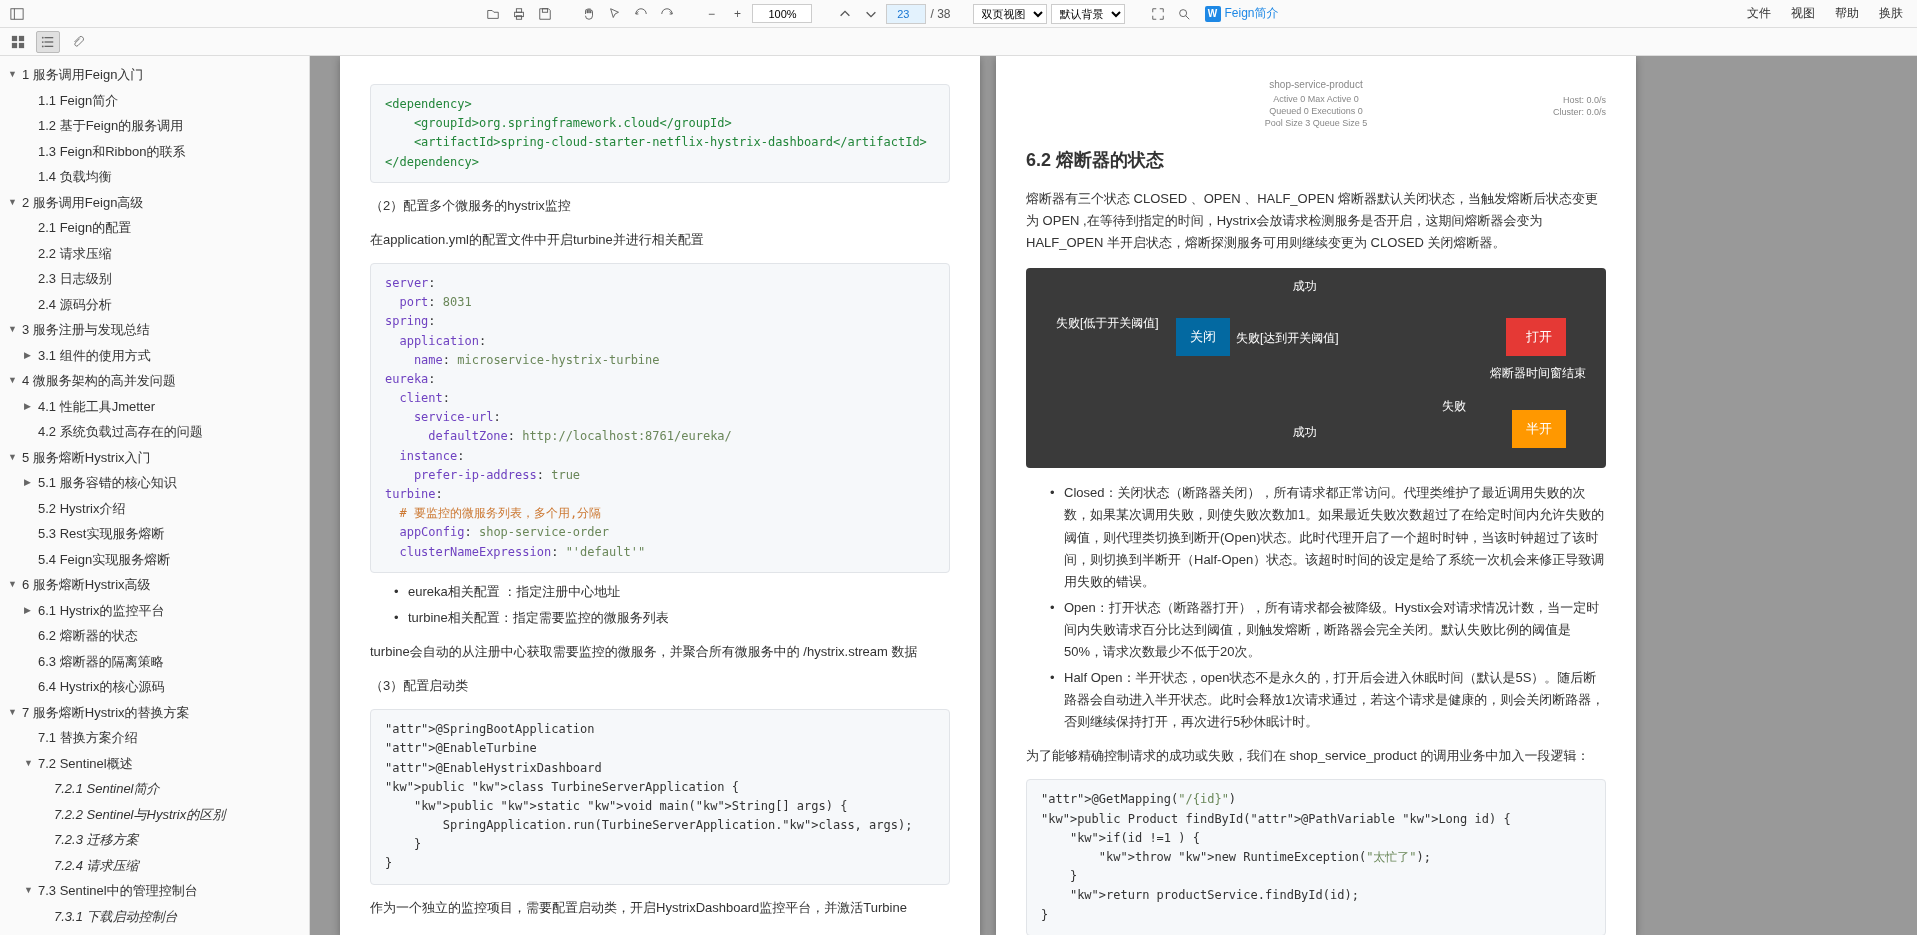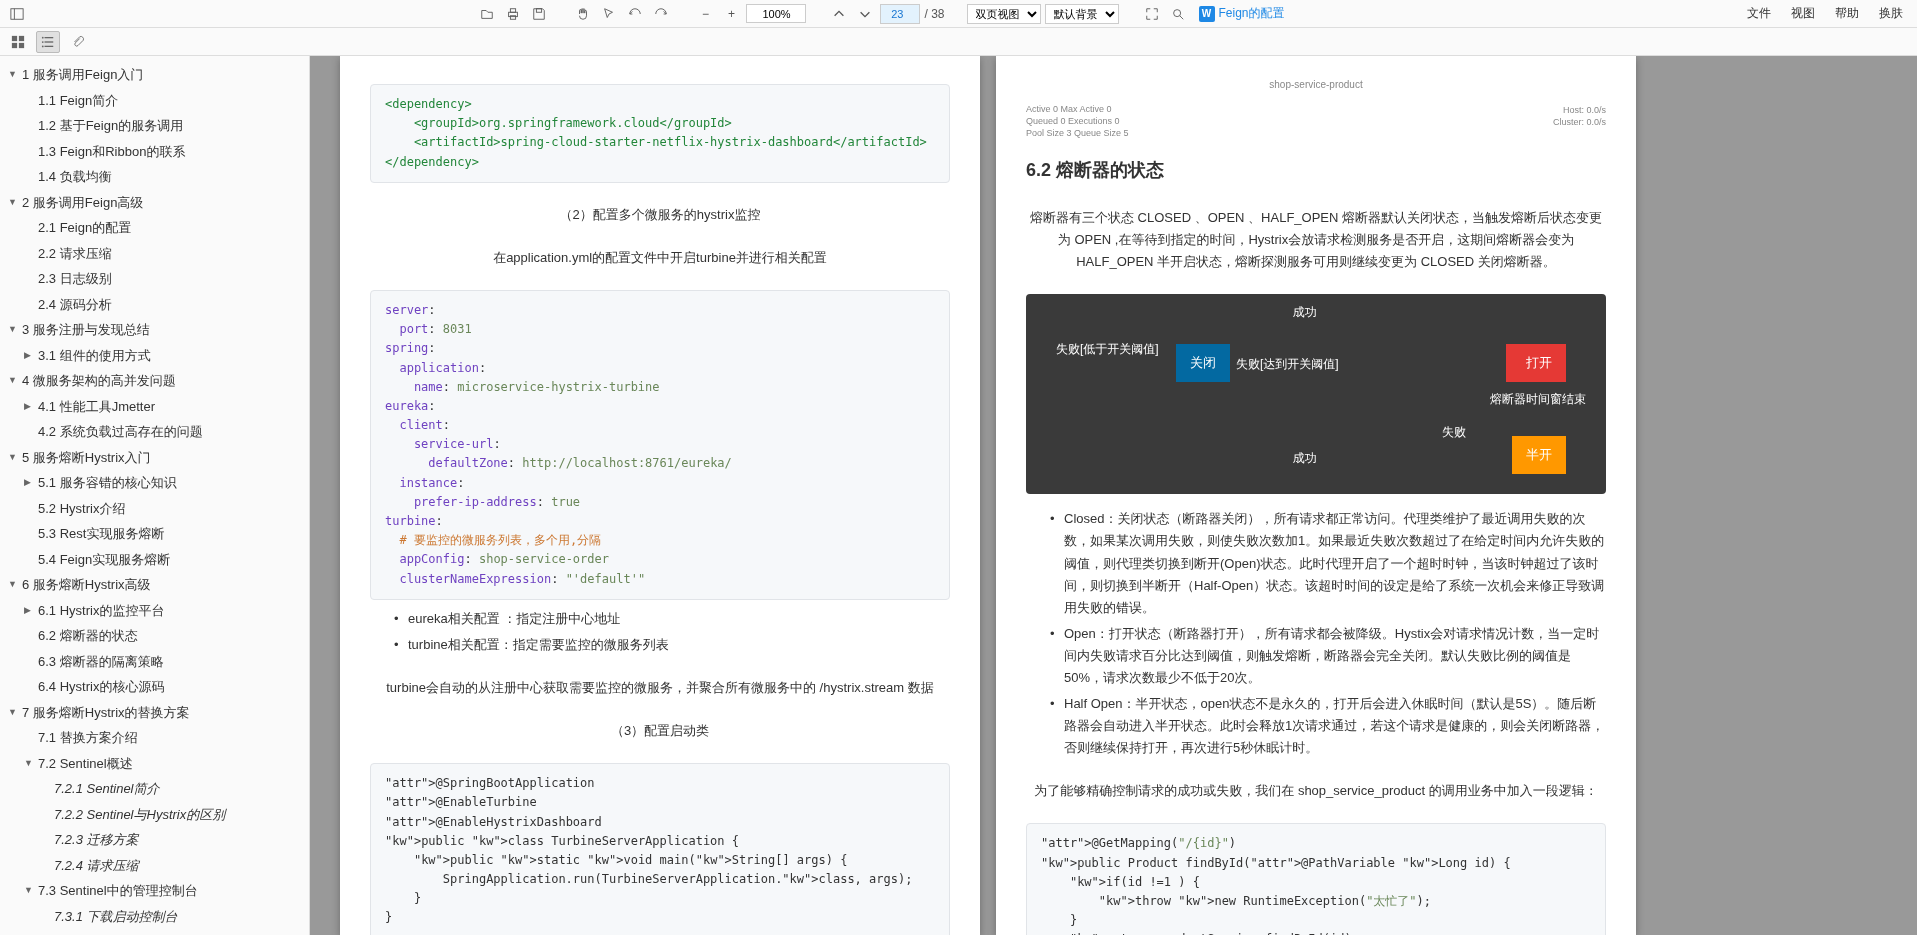"Feign的配置" span { text: Feign的配置 -> Feign简介 }
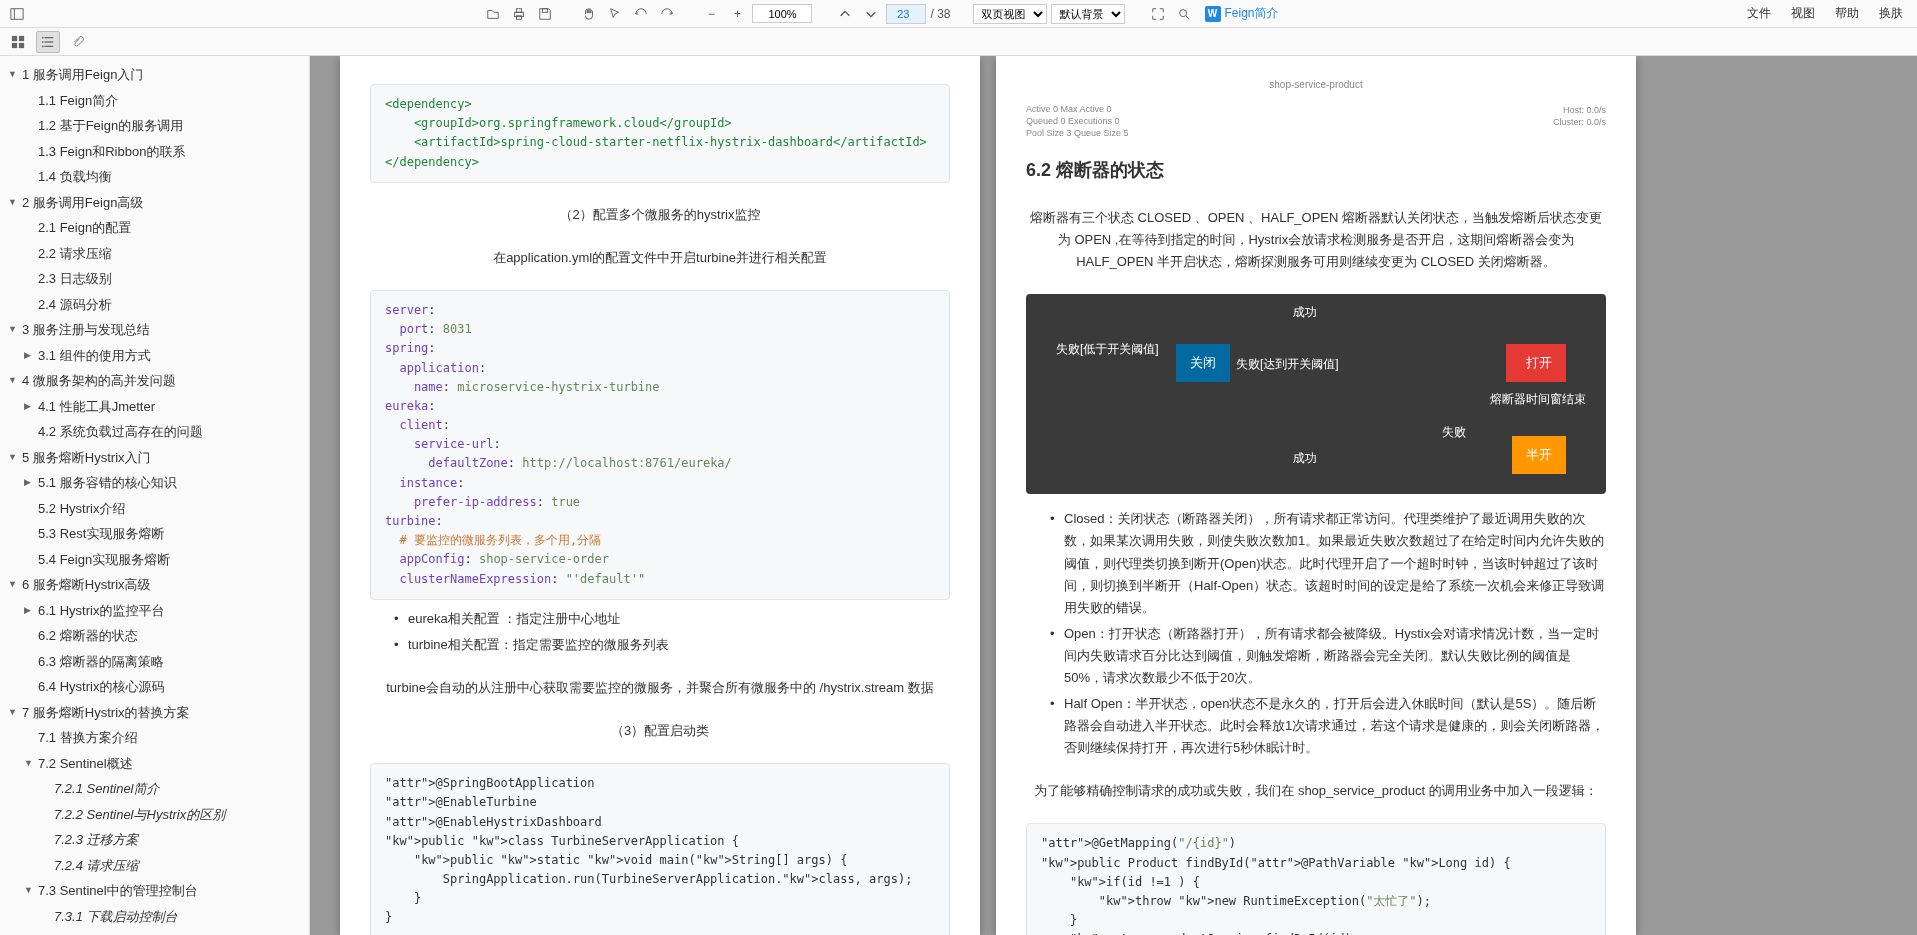"shop-service-product" div { margin-bottom: 12px -> 2px }
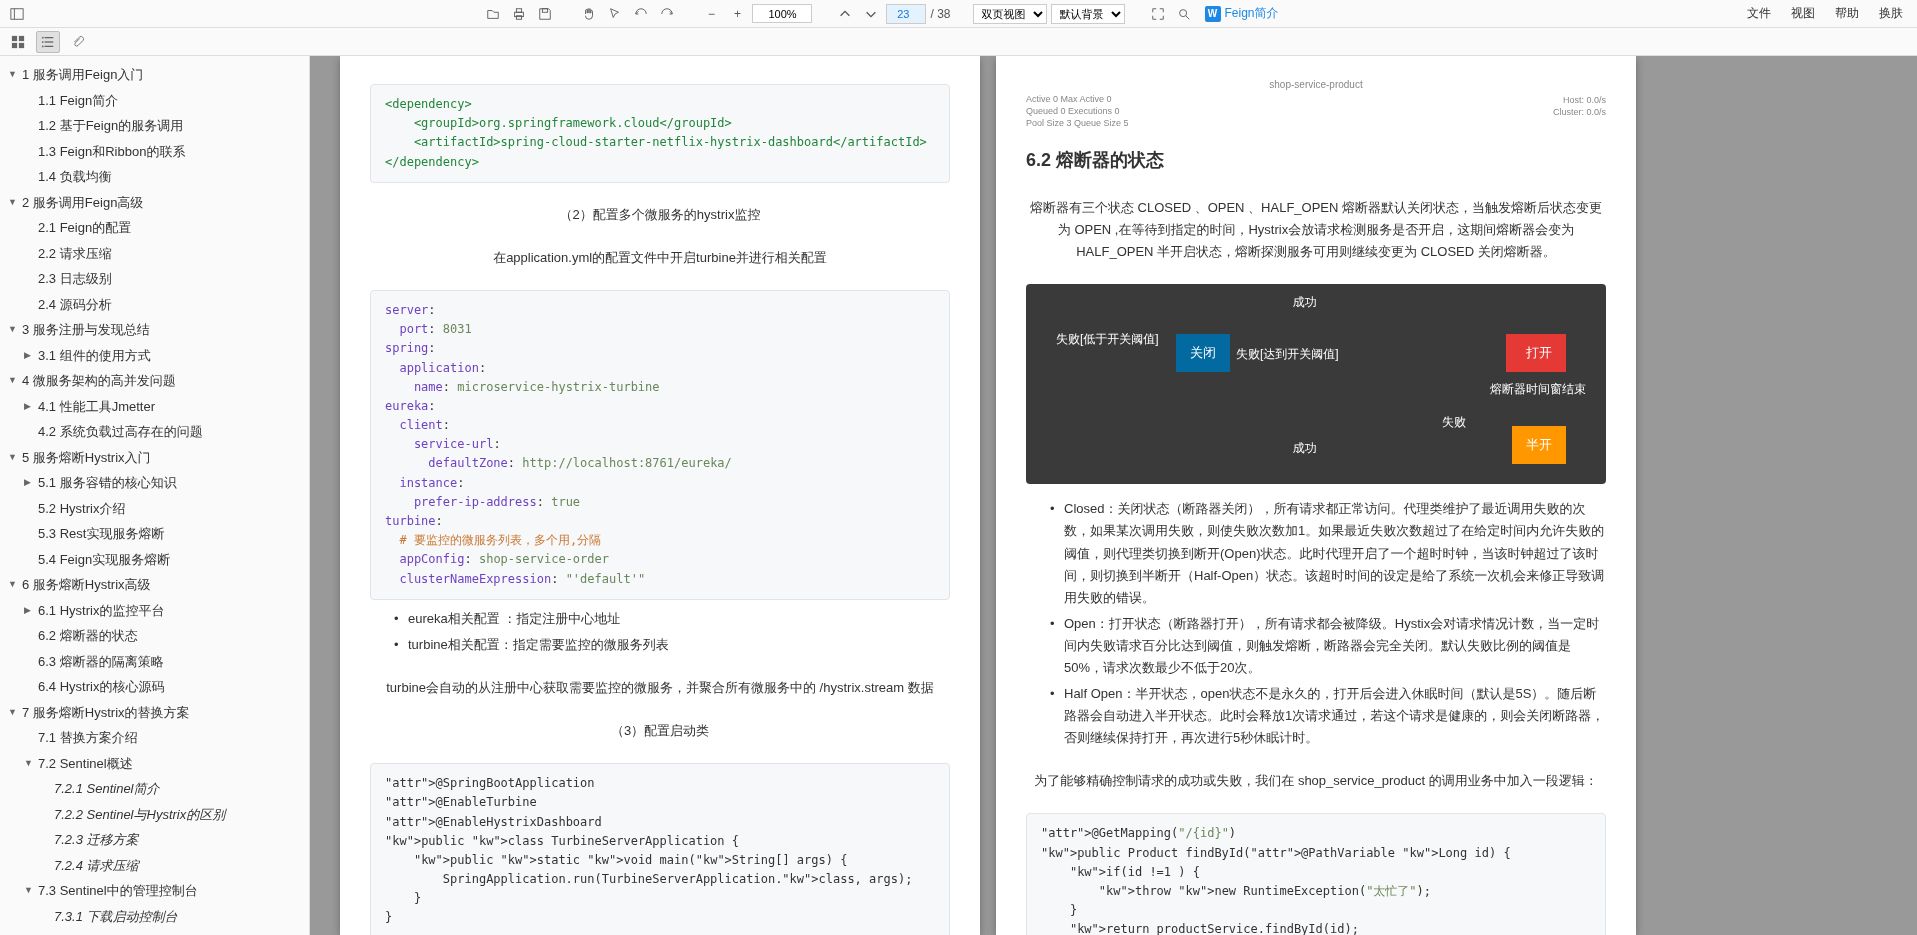"Active 0 Max Active 0" div { text-align: left -> center }
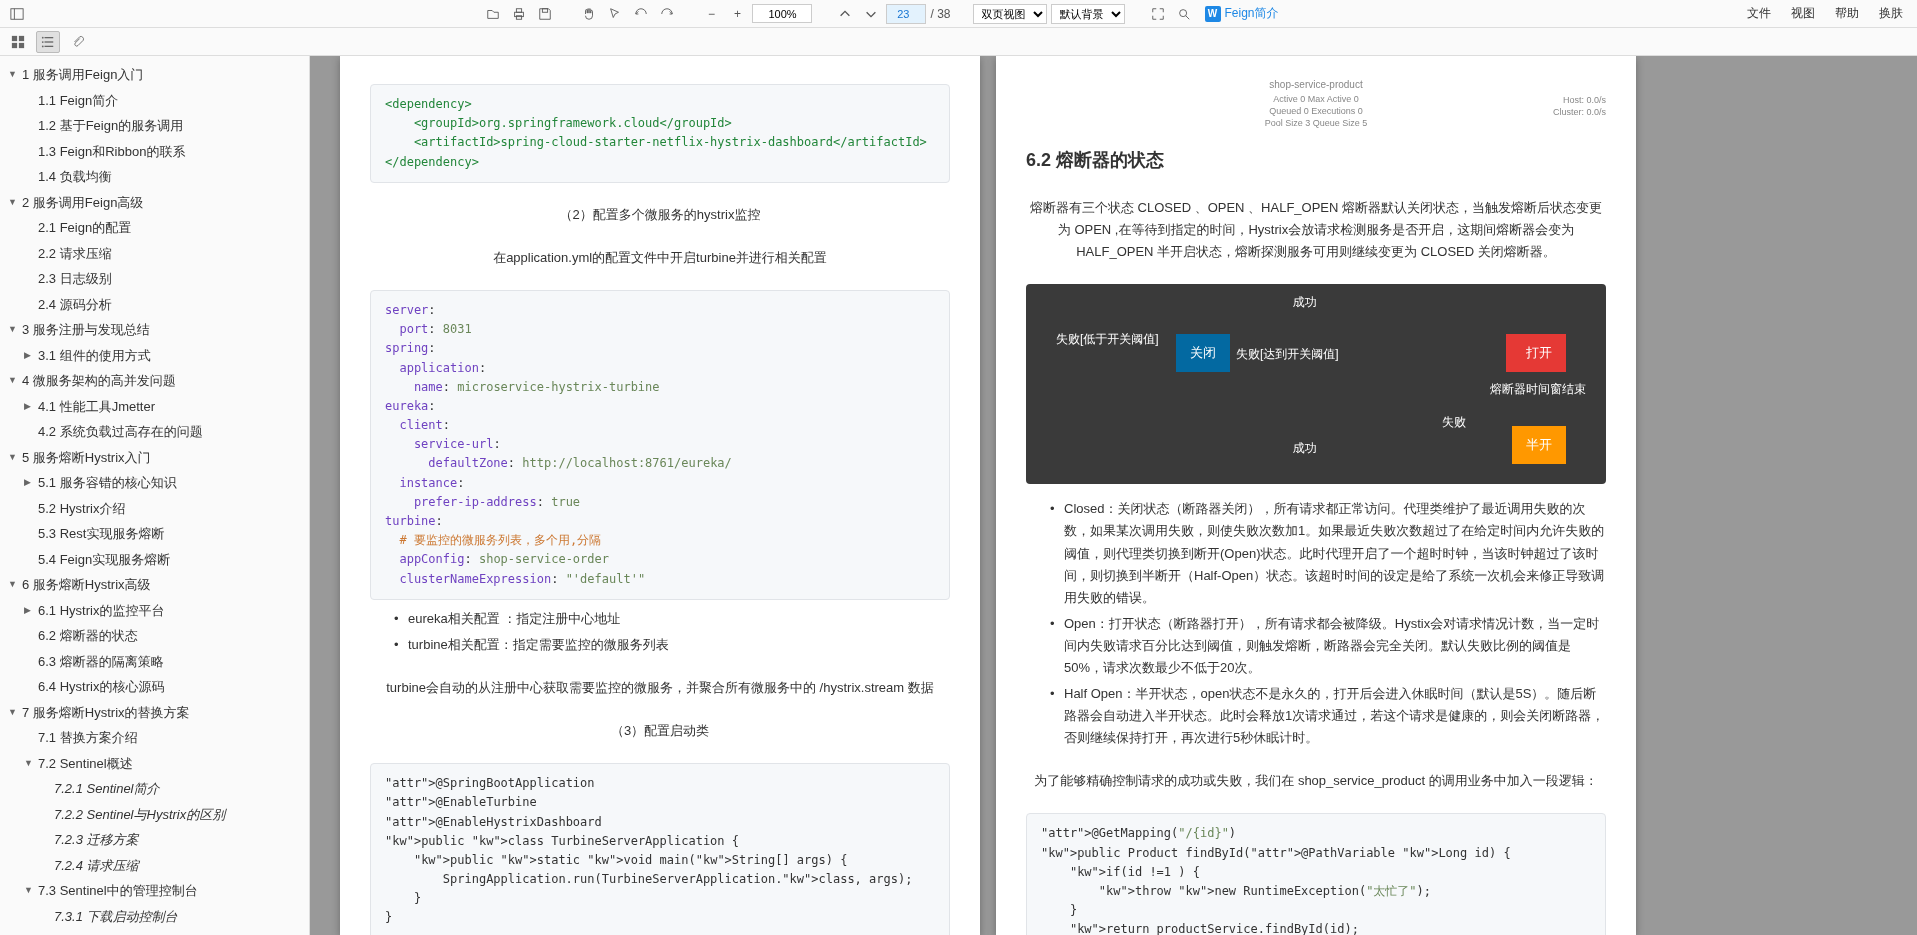"（2）配置多个微服务的hystrix监控" .para { margin: 21px 0 -> 12px 0; text-align: center -> none }
